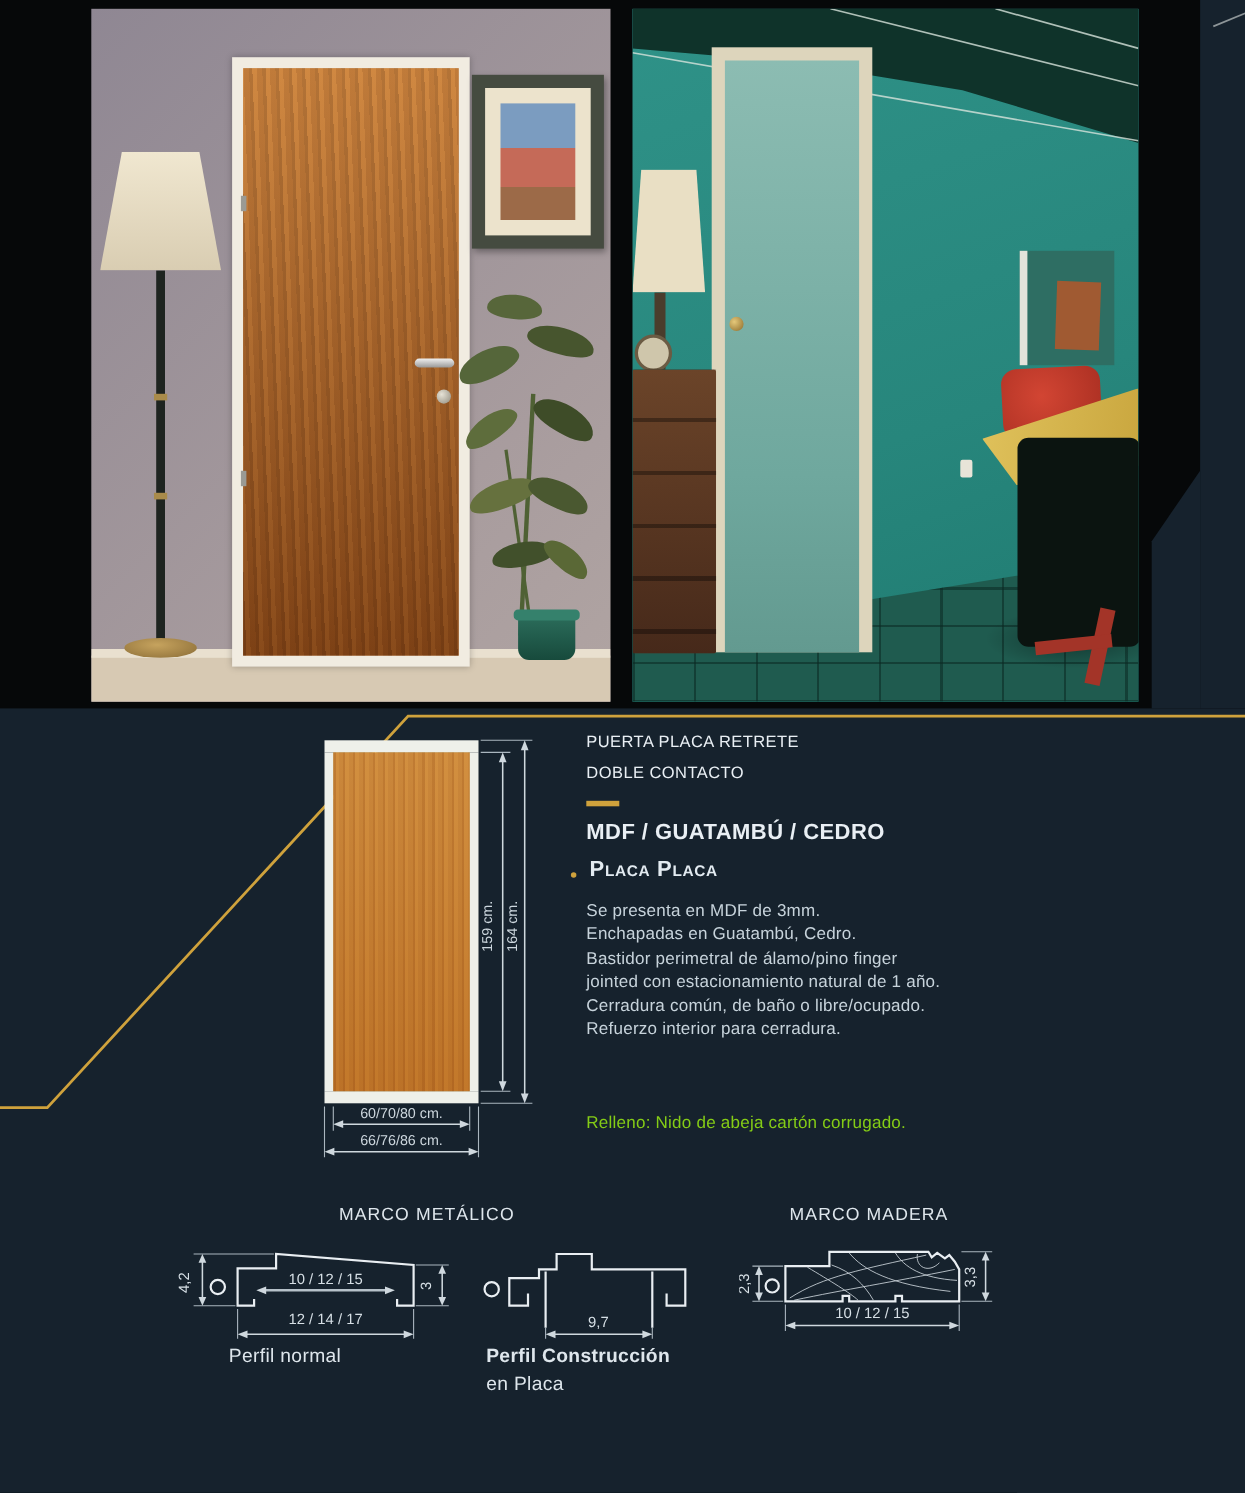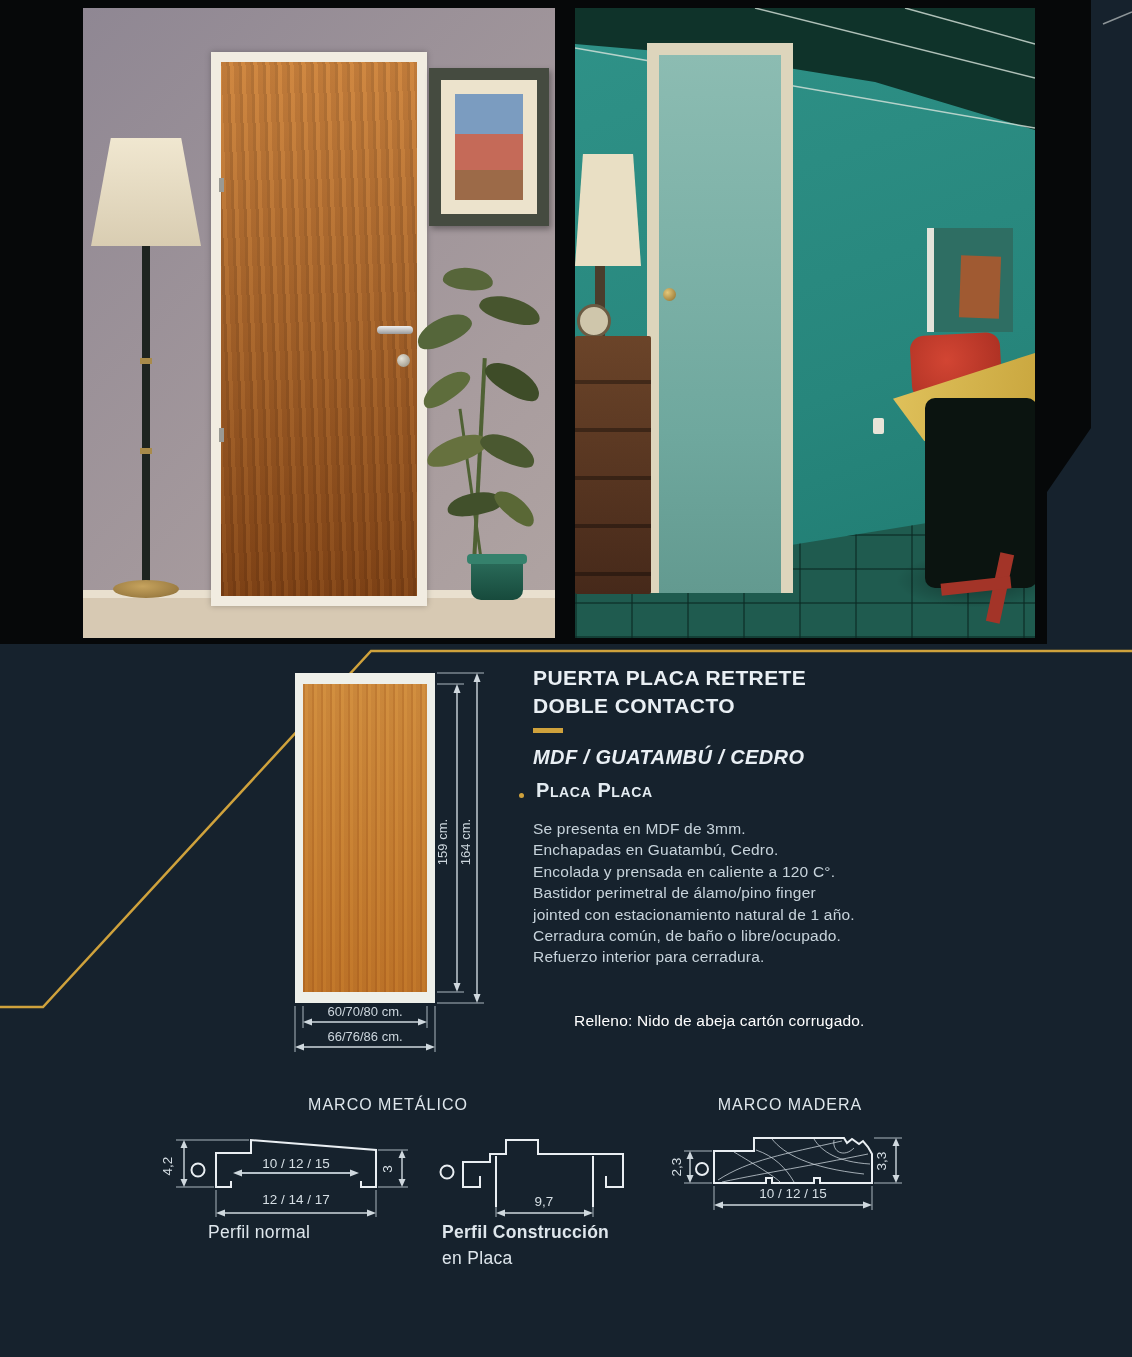"PUERTA PLACA RETRETE" .ttl { font-size: 21px -> 15px; font-weight: 700 -> 400 }
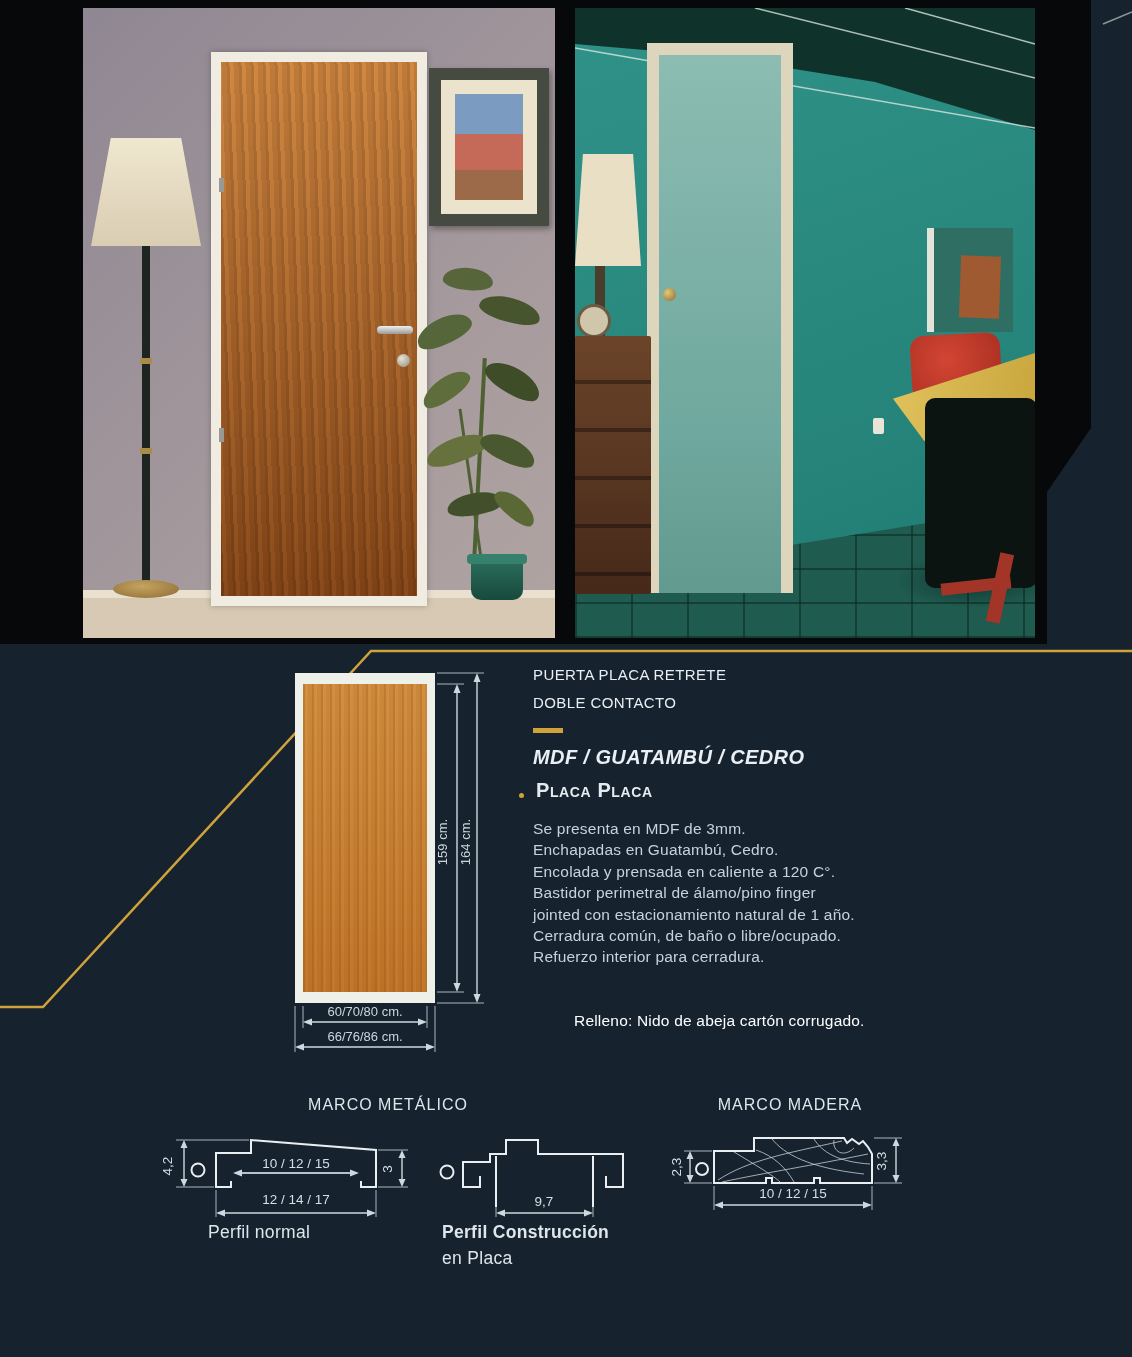"MDF / GUATAMBÚ / CEDRO" div.abs { font-style: italic -> none }
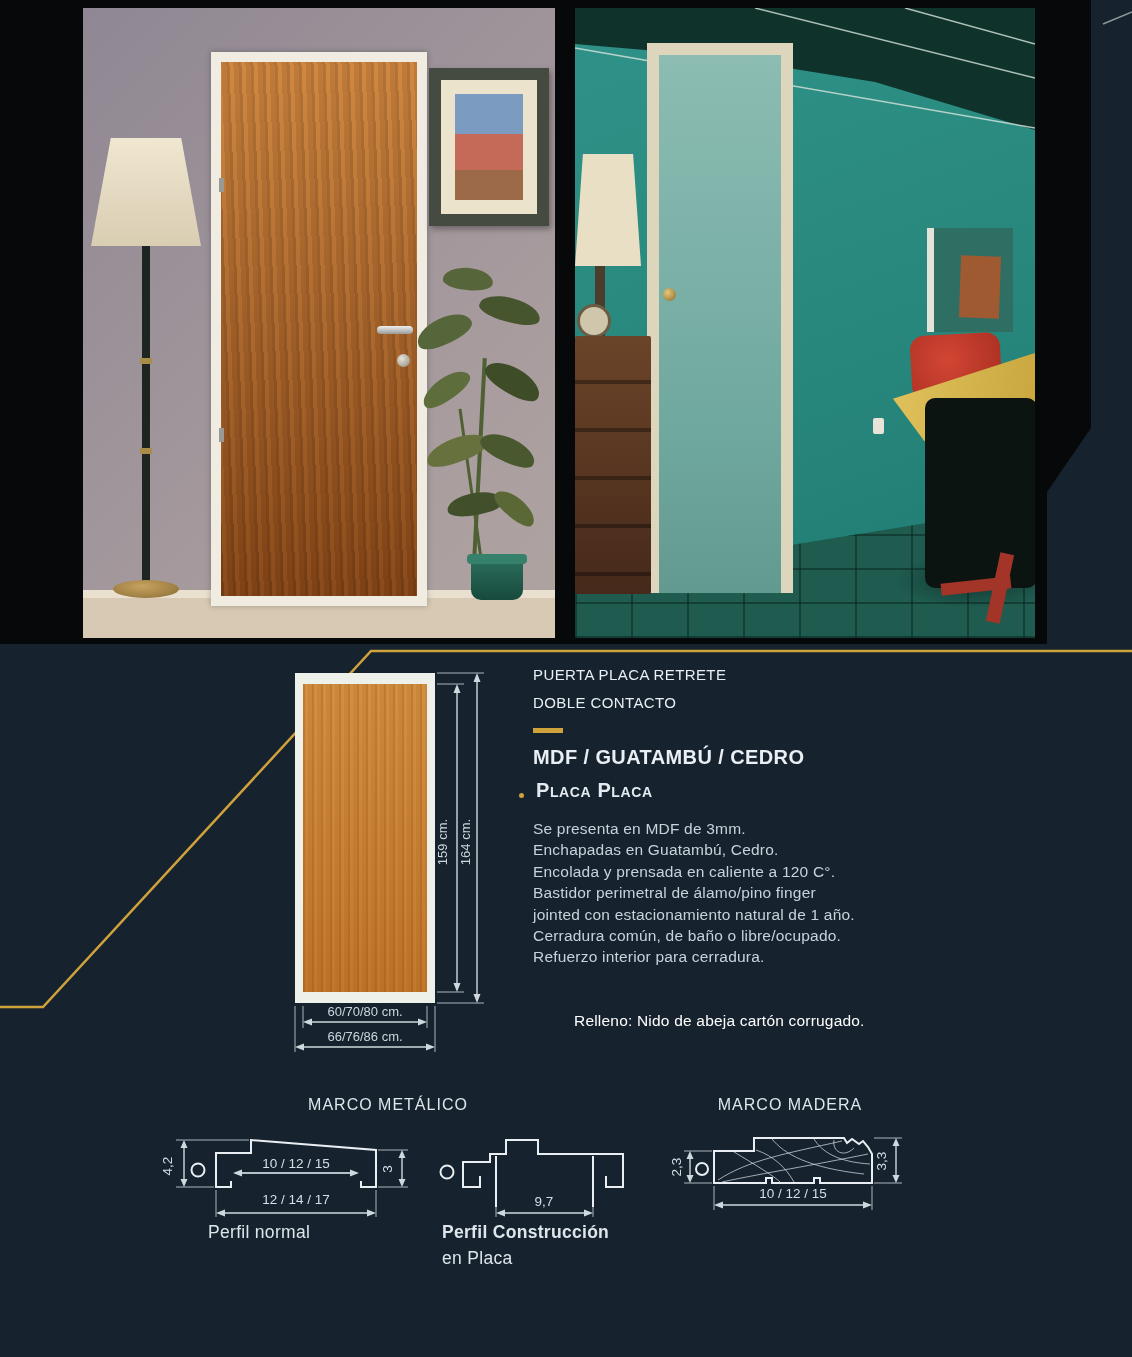"Encolada y prensada en caliente" div.spec { html: <div>Encolada y prensada en caliente a 120 C°.</div> -> none }
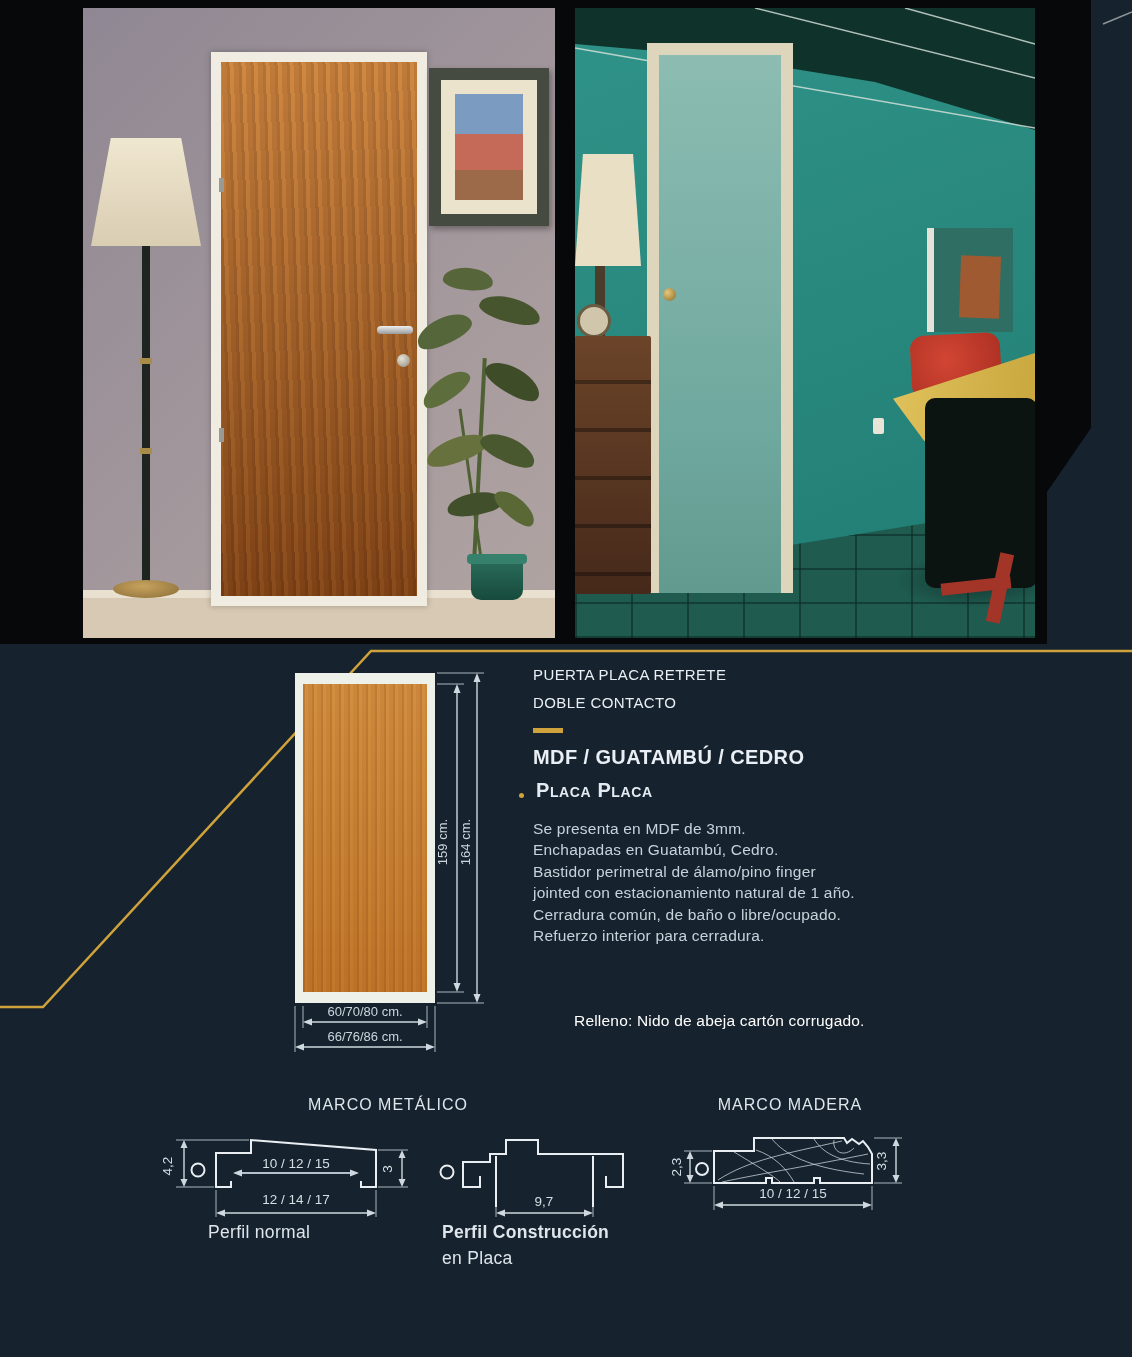"Relleno: Nido de abeja cartón" .fill { color: #ffffff -> #84cc16; margin-left: 41px -> none }
